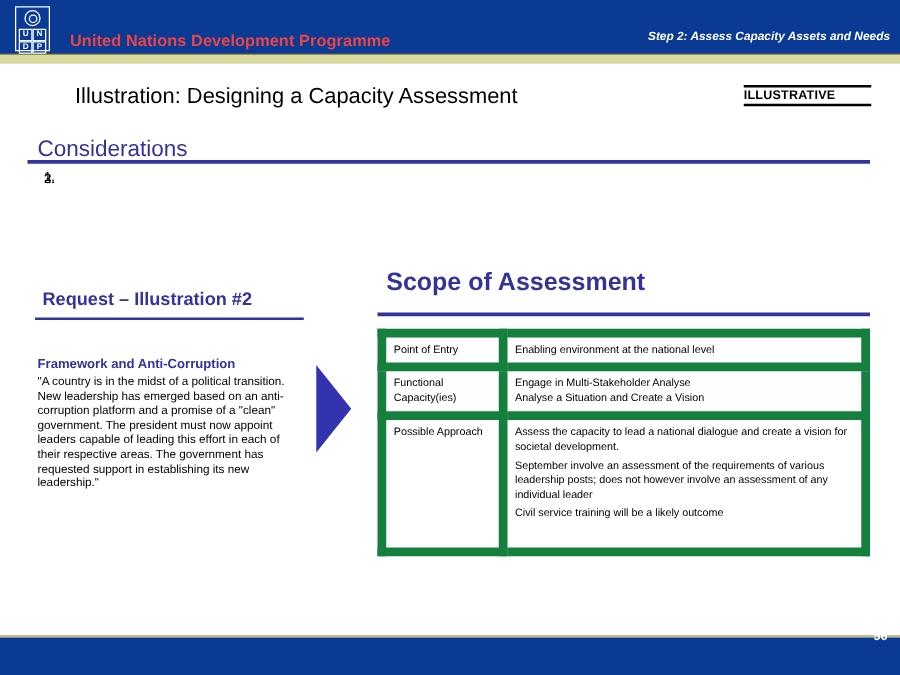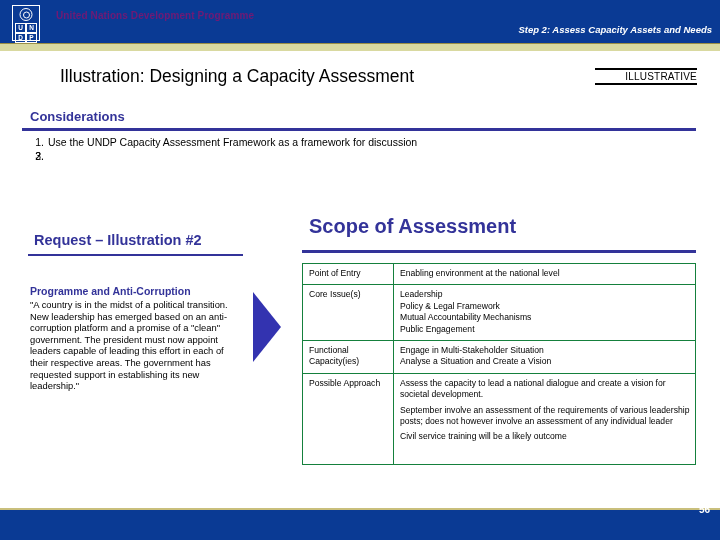"United Nations Development Programme" .org-title { color: #701a75 -> #ef4444; font-size: 10px -> 13px; top: 10px -> 25px }
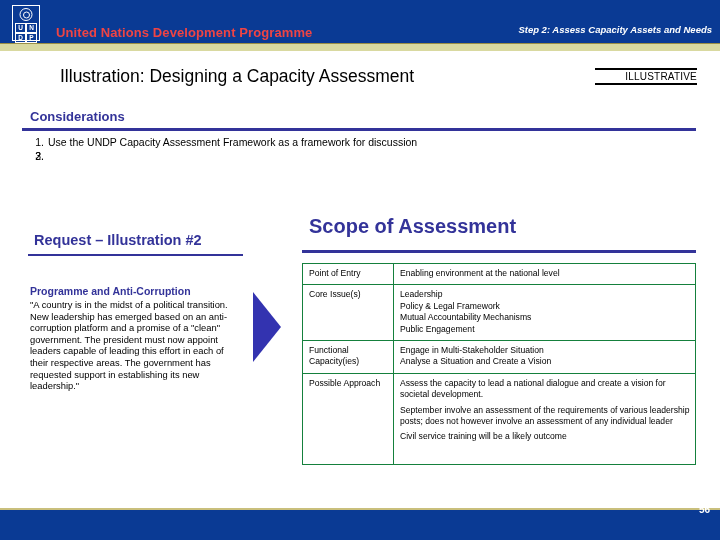"ILLUSTRATIVE" .illustrative-badge { font-weight: normal -> bold; text-align: right -> left }
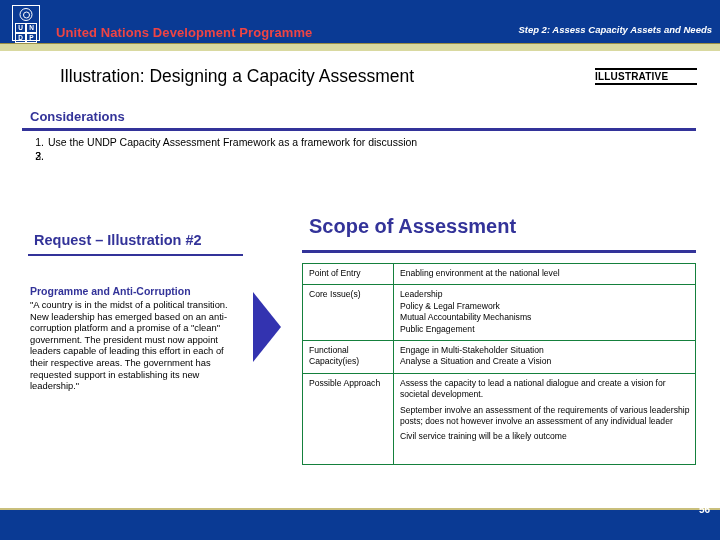"Considerations" .considerations-heading { font-size: 13px -> 18px; font-weight: bold -> normal }
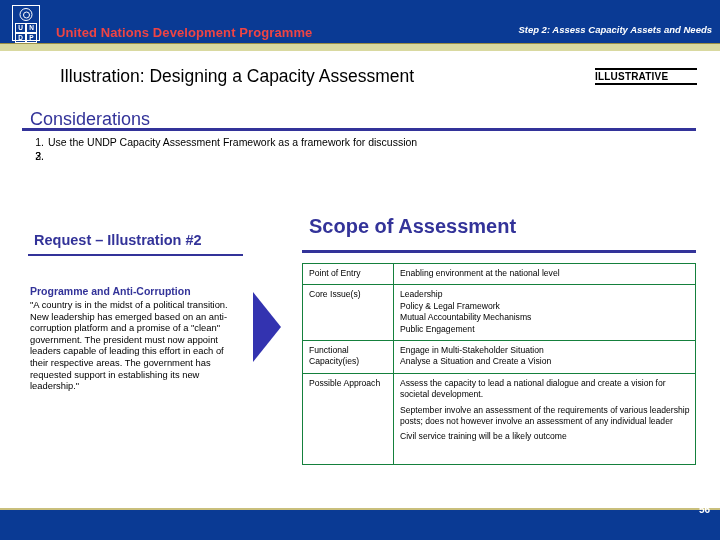"Use the UNDP Capacity Assessment" span { html: <span>Use the UNDP Capacity Assessment Framework as a framework for discussion</span> -> none }
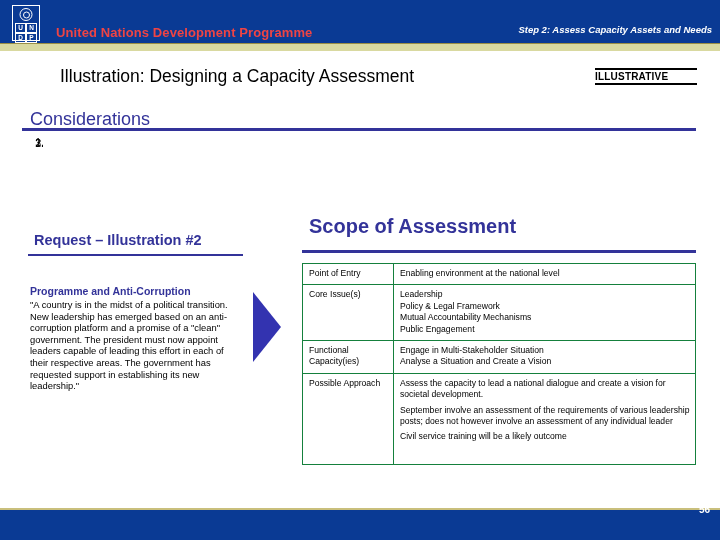"Point of Entry" .scope-table td { border: 1px solid #15803d -> 7px solid #15803d }
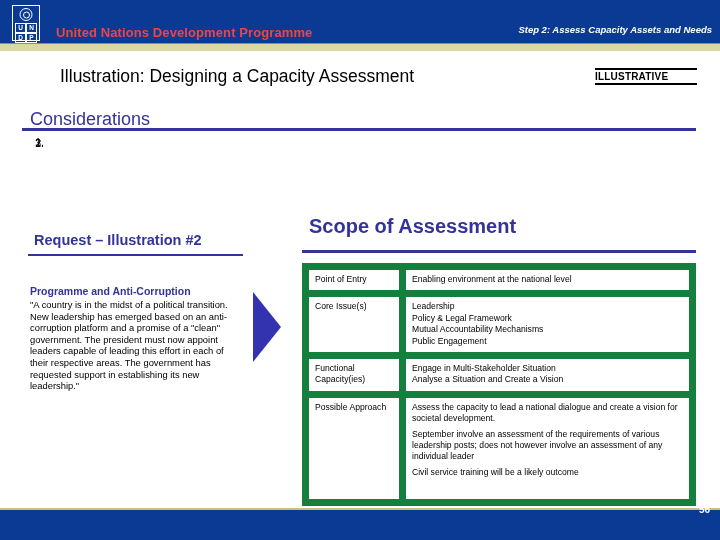"Programme and Anti-Corruption" div.case-title { text: Programme -> Framework }
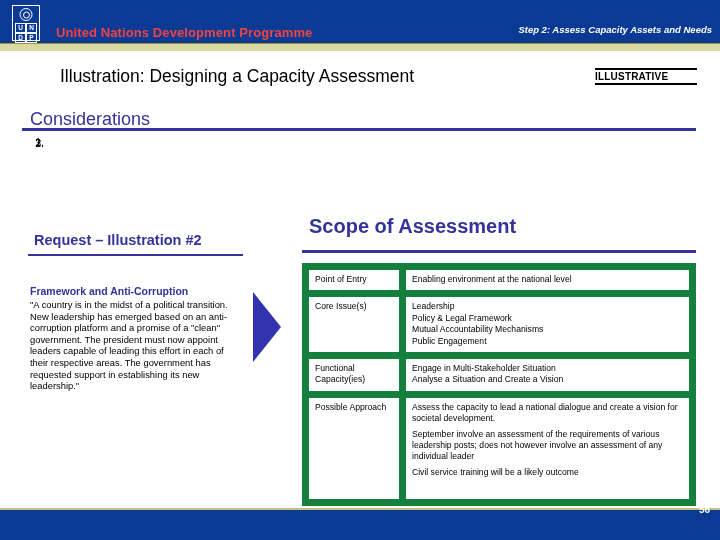"Core Issue(s)" tr { html: <tr> <td>Core Issue(s)</td> <td> <span>Leadership</span> <span>Policy &amp; Legal Framework</span> <span>Mutual Accountability Mechanisms</span> <span>Public Engagement</span> </td> </tr> -> none }
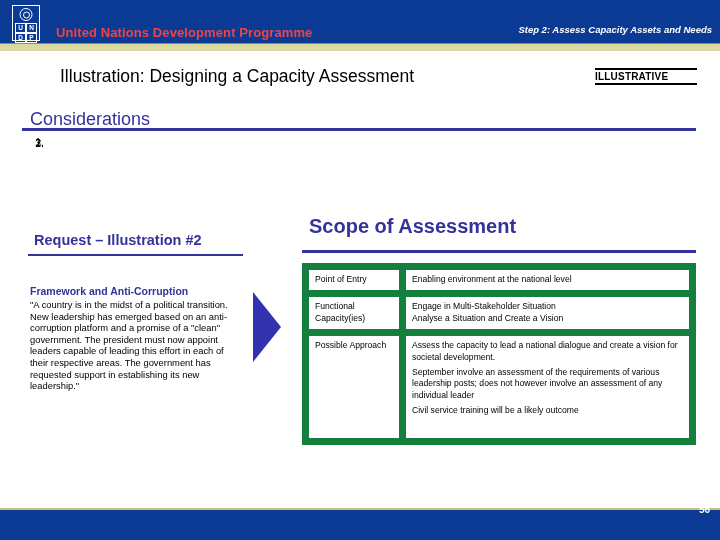"Engage in Multi-Stakeholder Situation" span.val-line { text: Situation -> Analyse }
